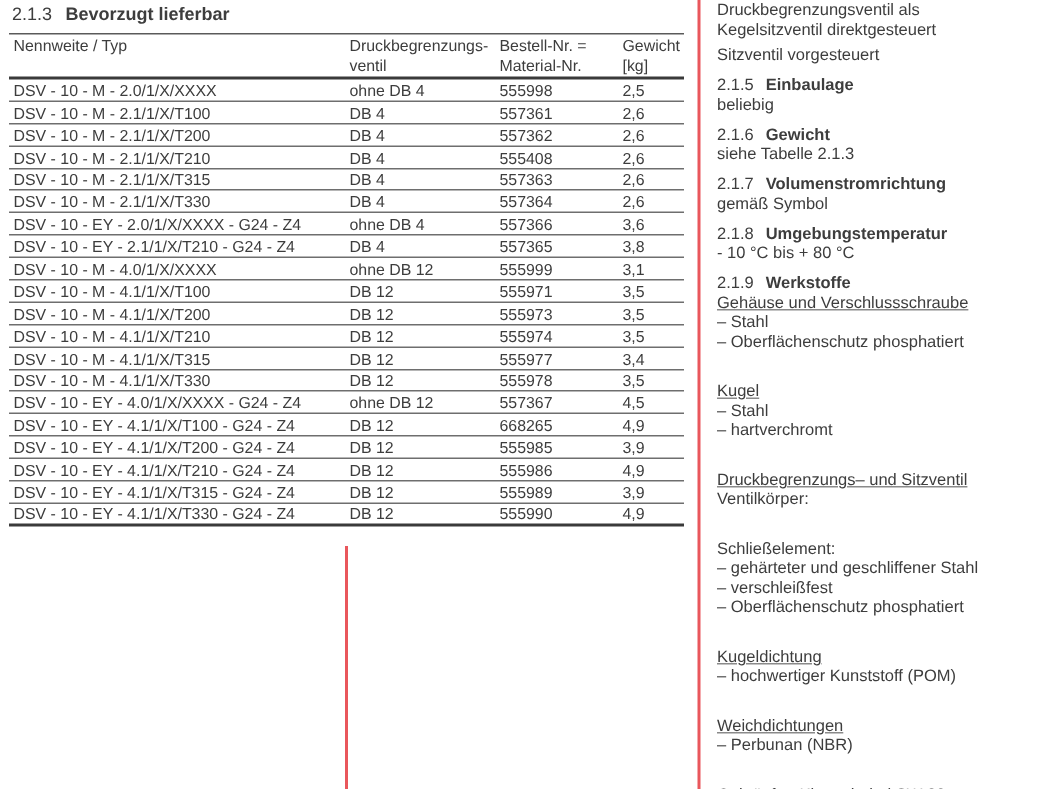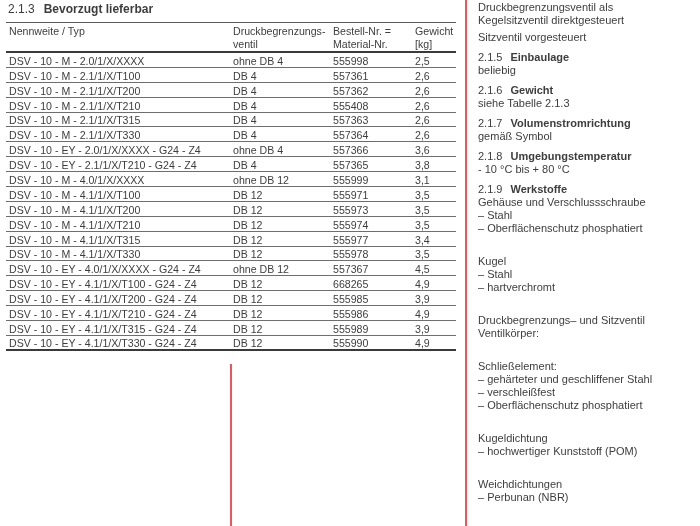"Gehäuse und Verschlussschraube" .underlined { text-decoration: none -> underline }
